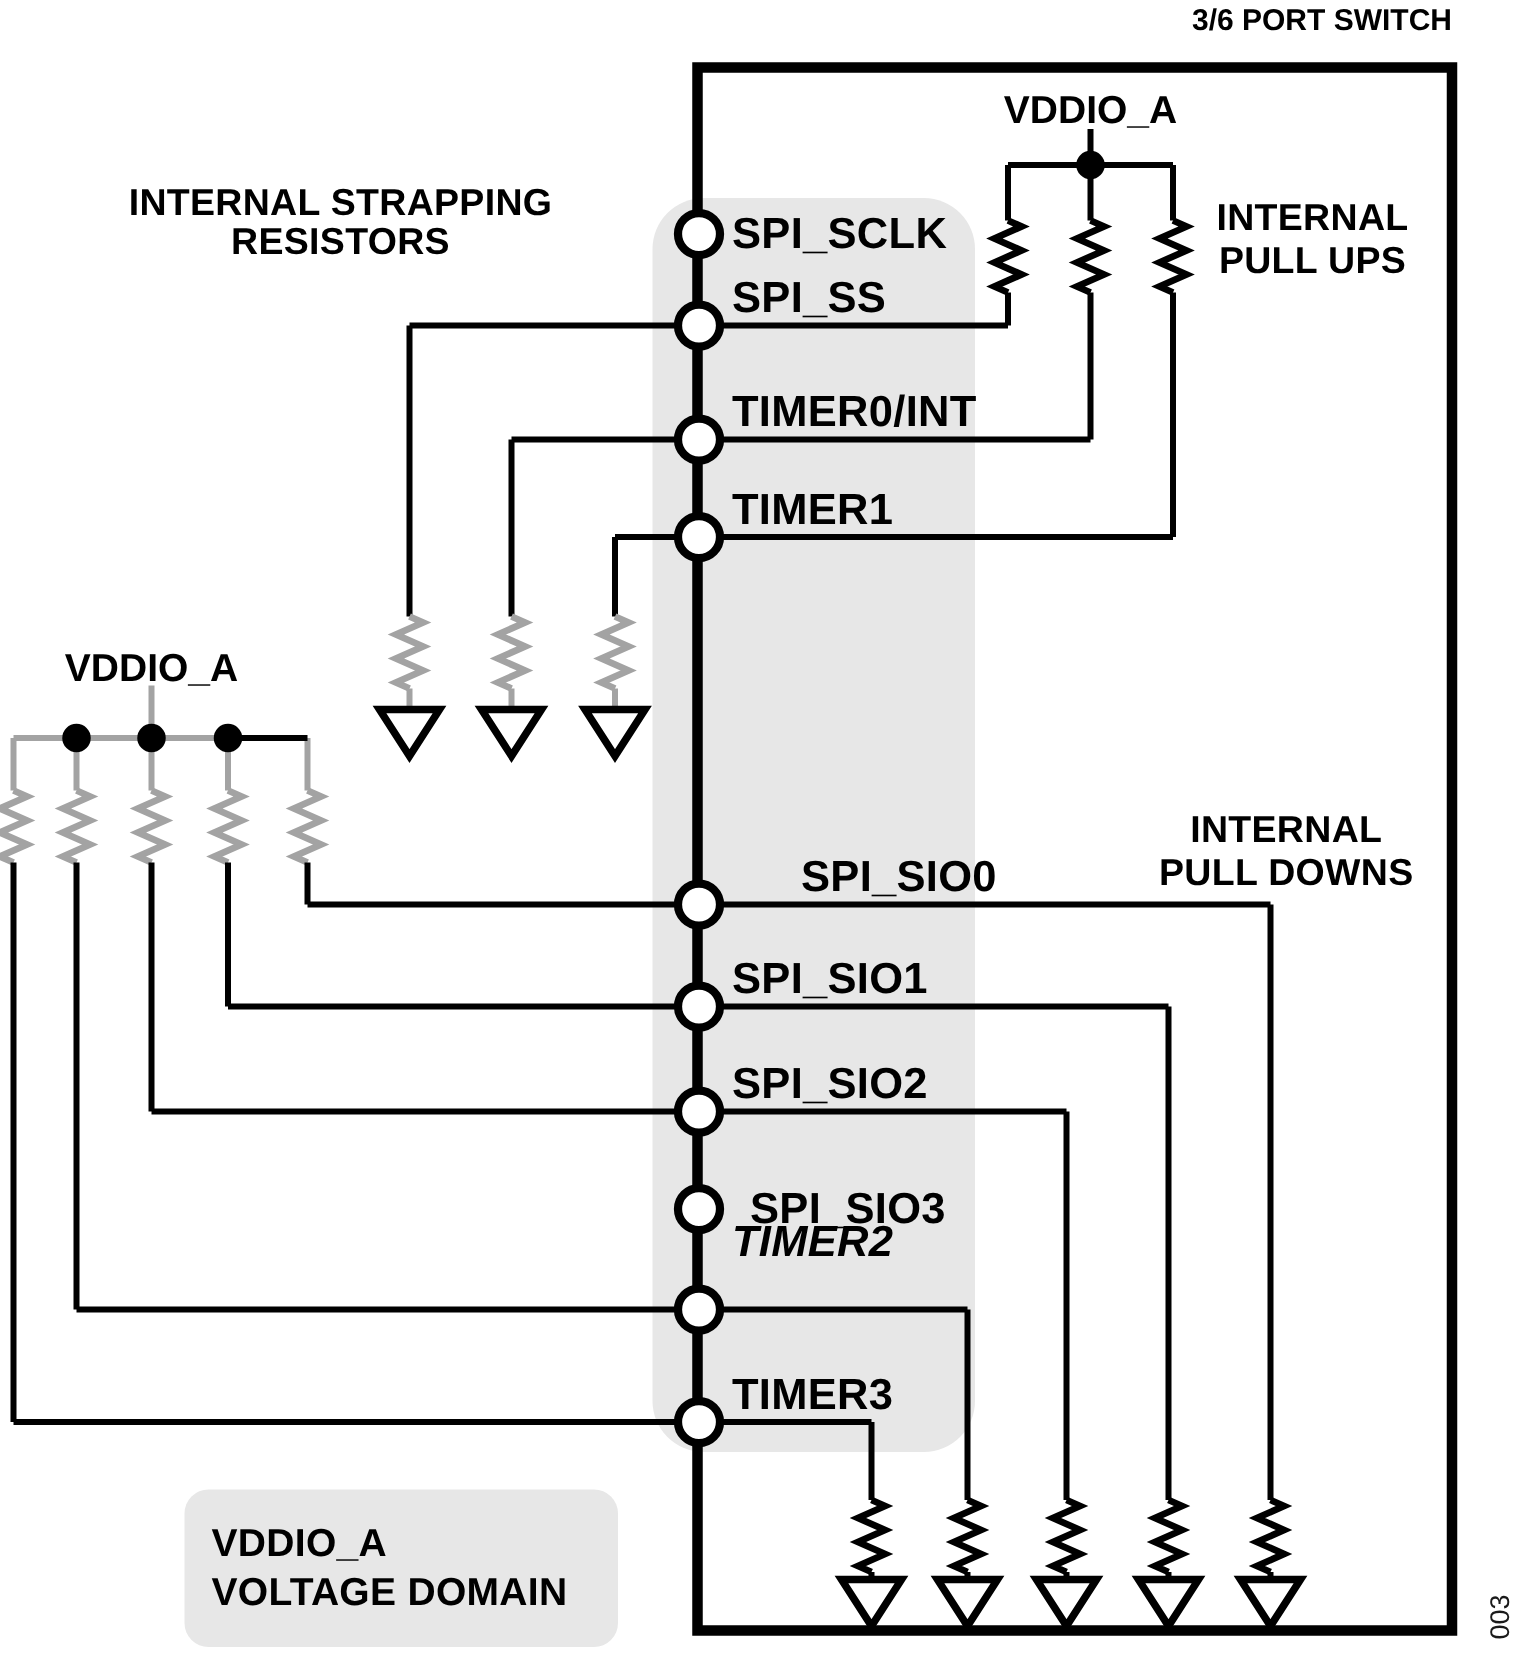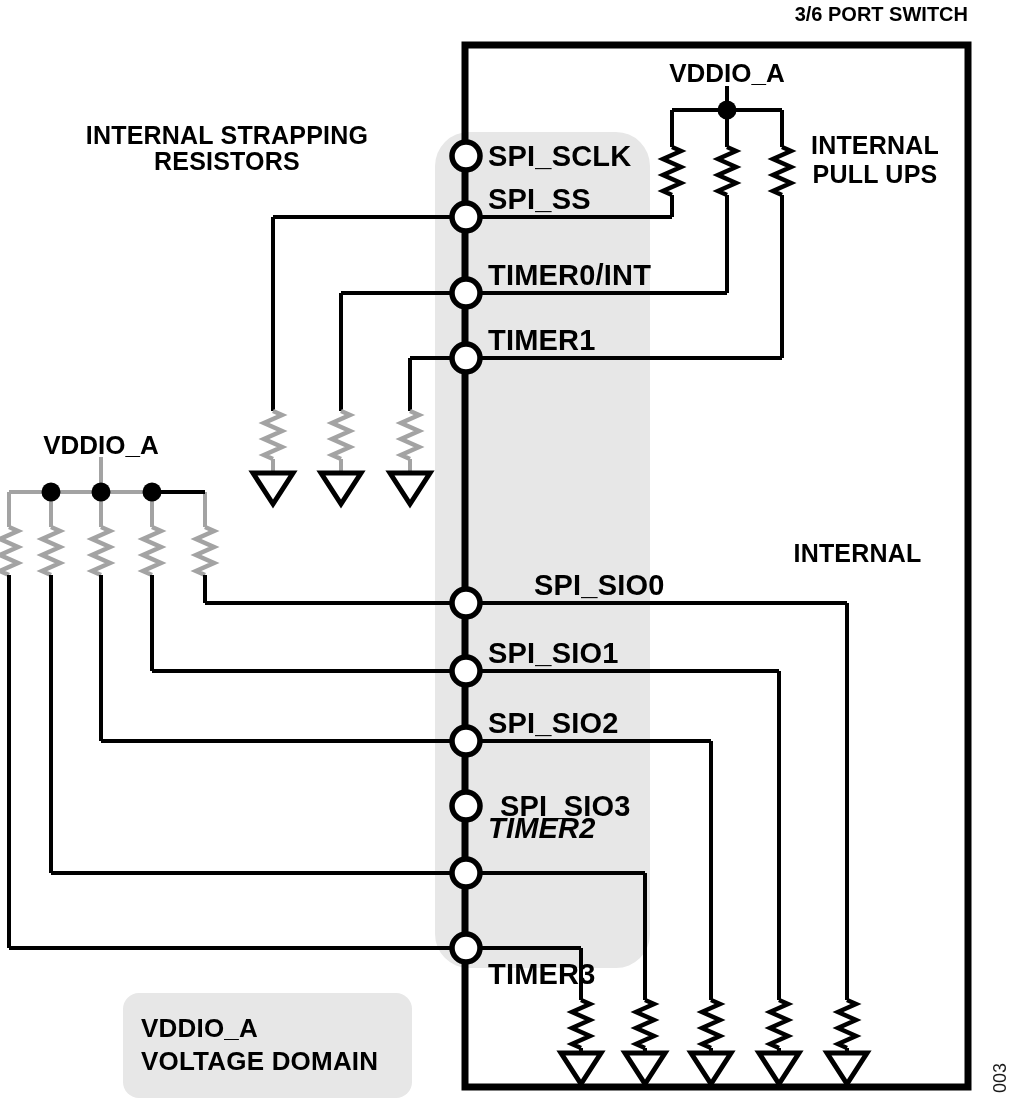"PULL DOWNS" span { html: none -> <span>PULL DOWNS</span> }
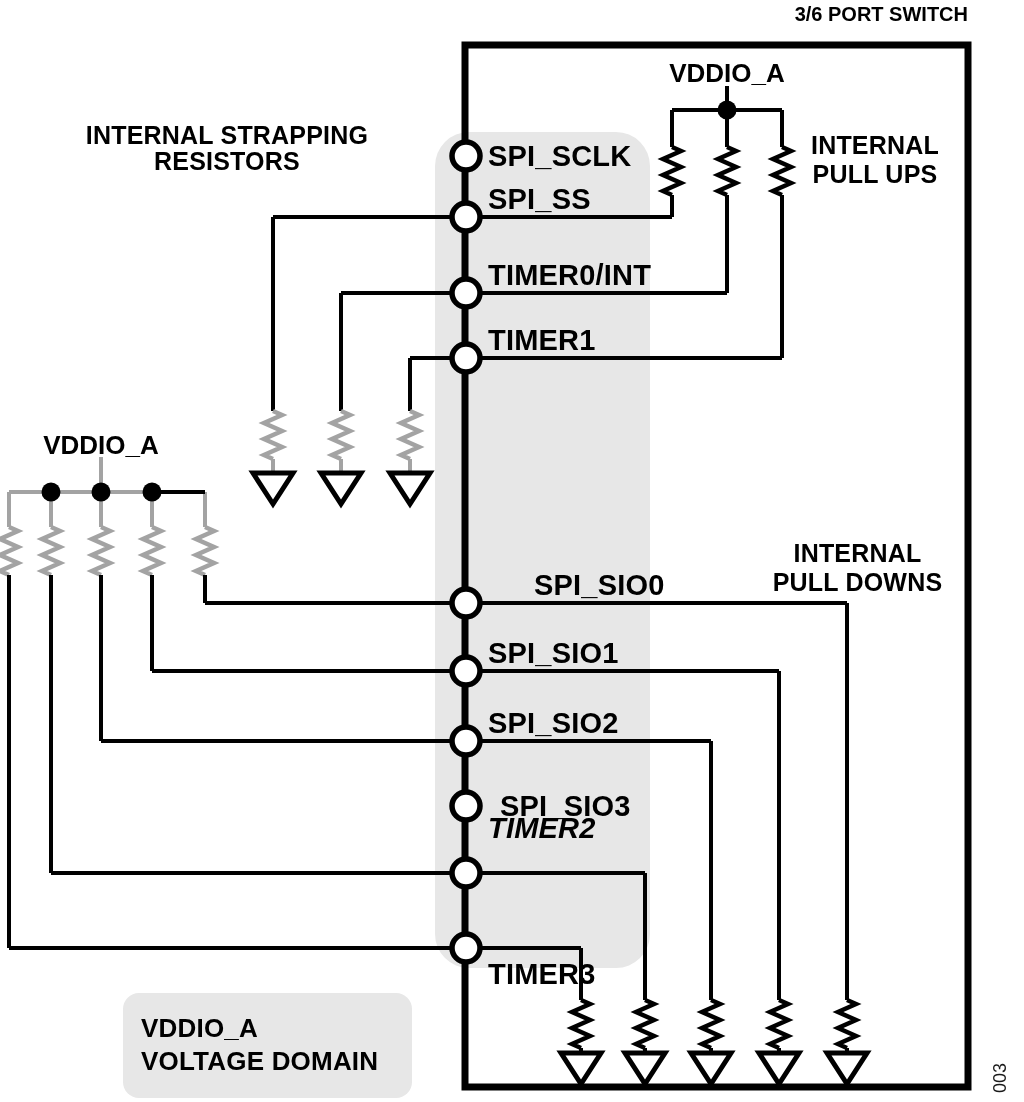"TIMER3" div.lbl { margin-top: 44px -> none }
